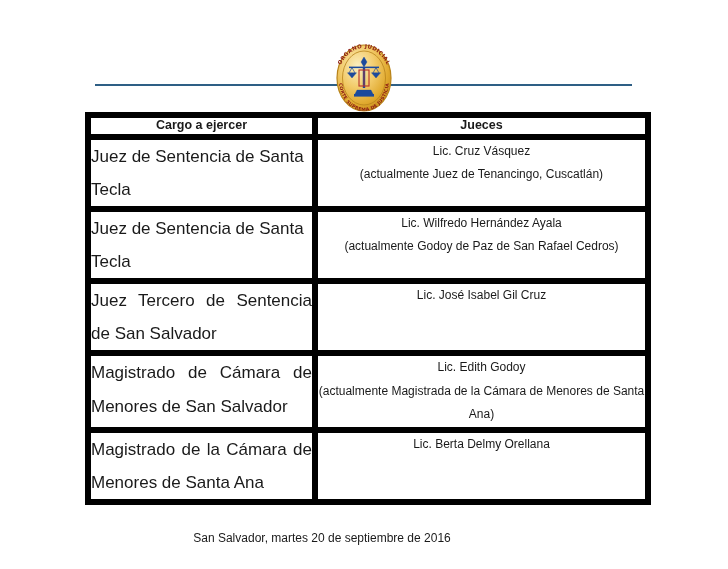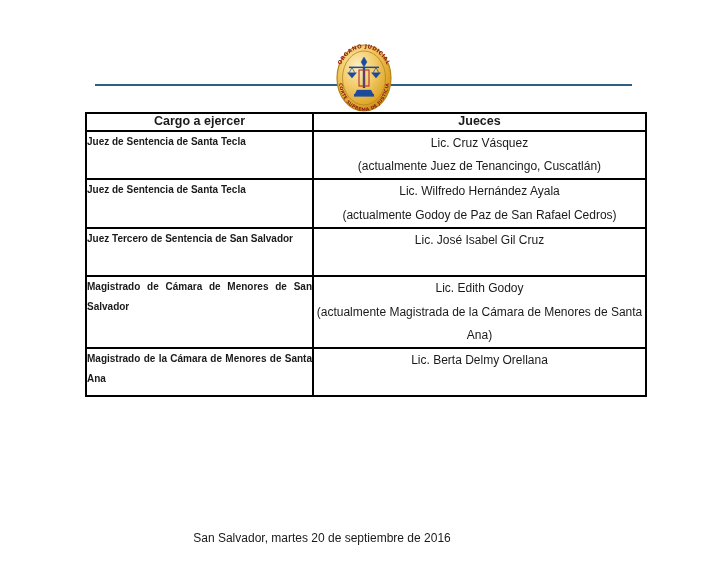"Cargo a ejercer" .doc-table td, .doc-table th { border: 2px solid #000000 -> 6px solid #000000 }
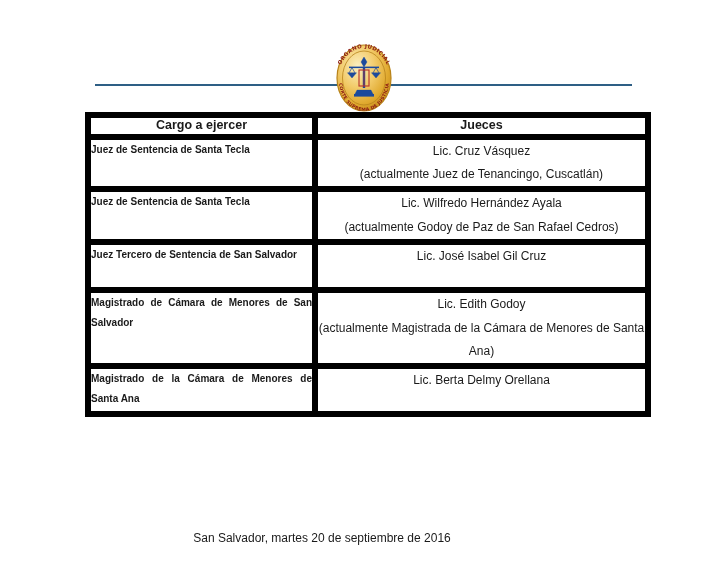"Juez de Sentencia de Santa" .cell-left { font-size: 10px -> 17px; font-weight: bold -> none }
